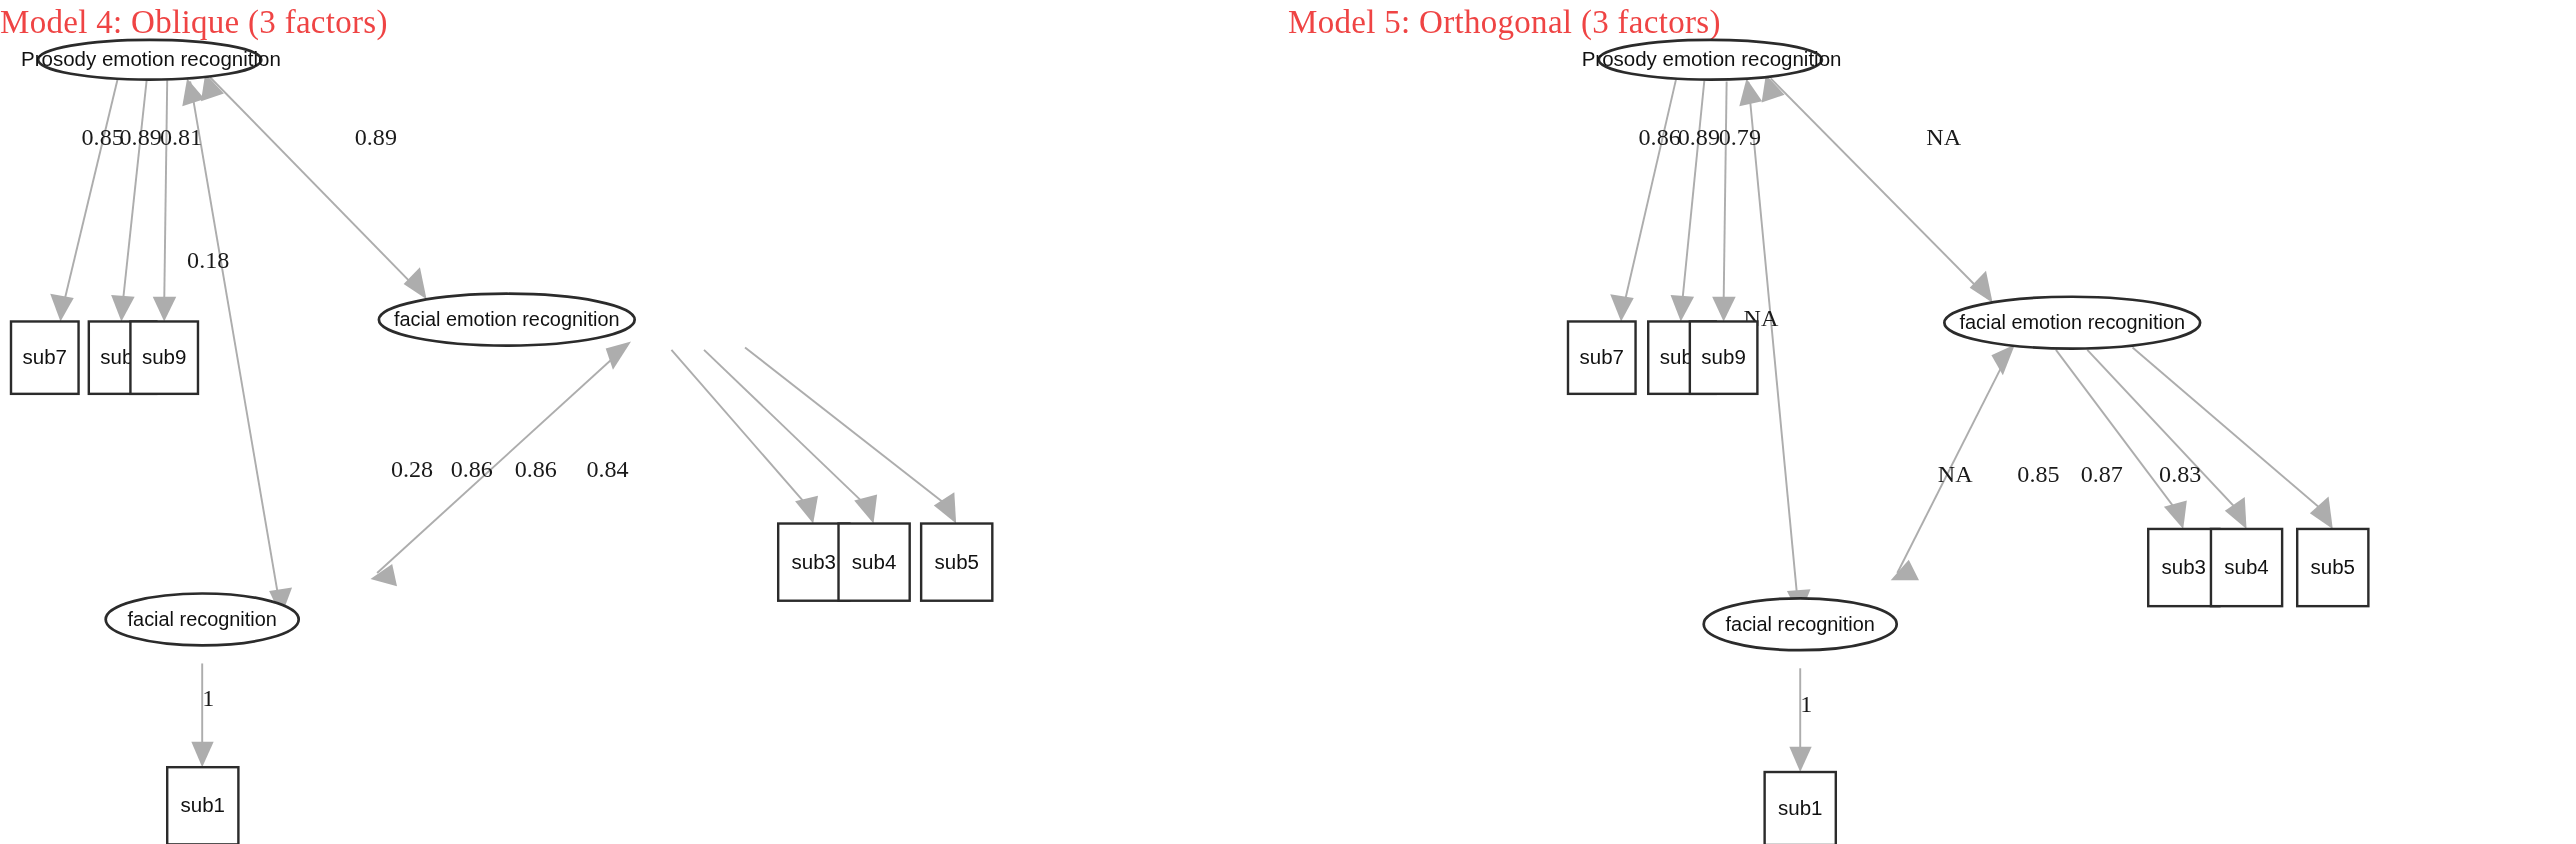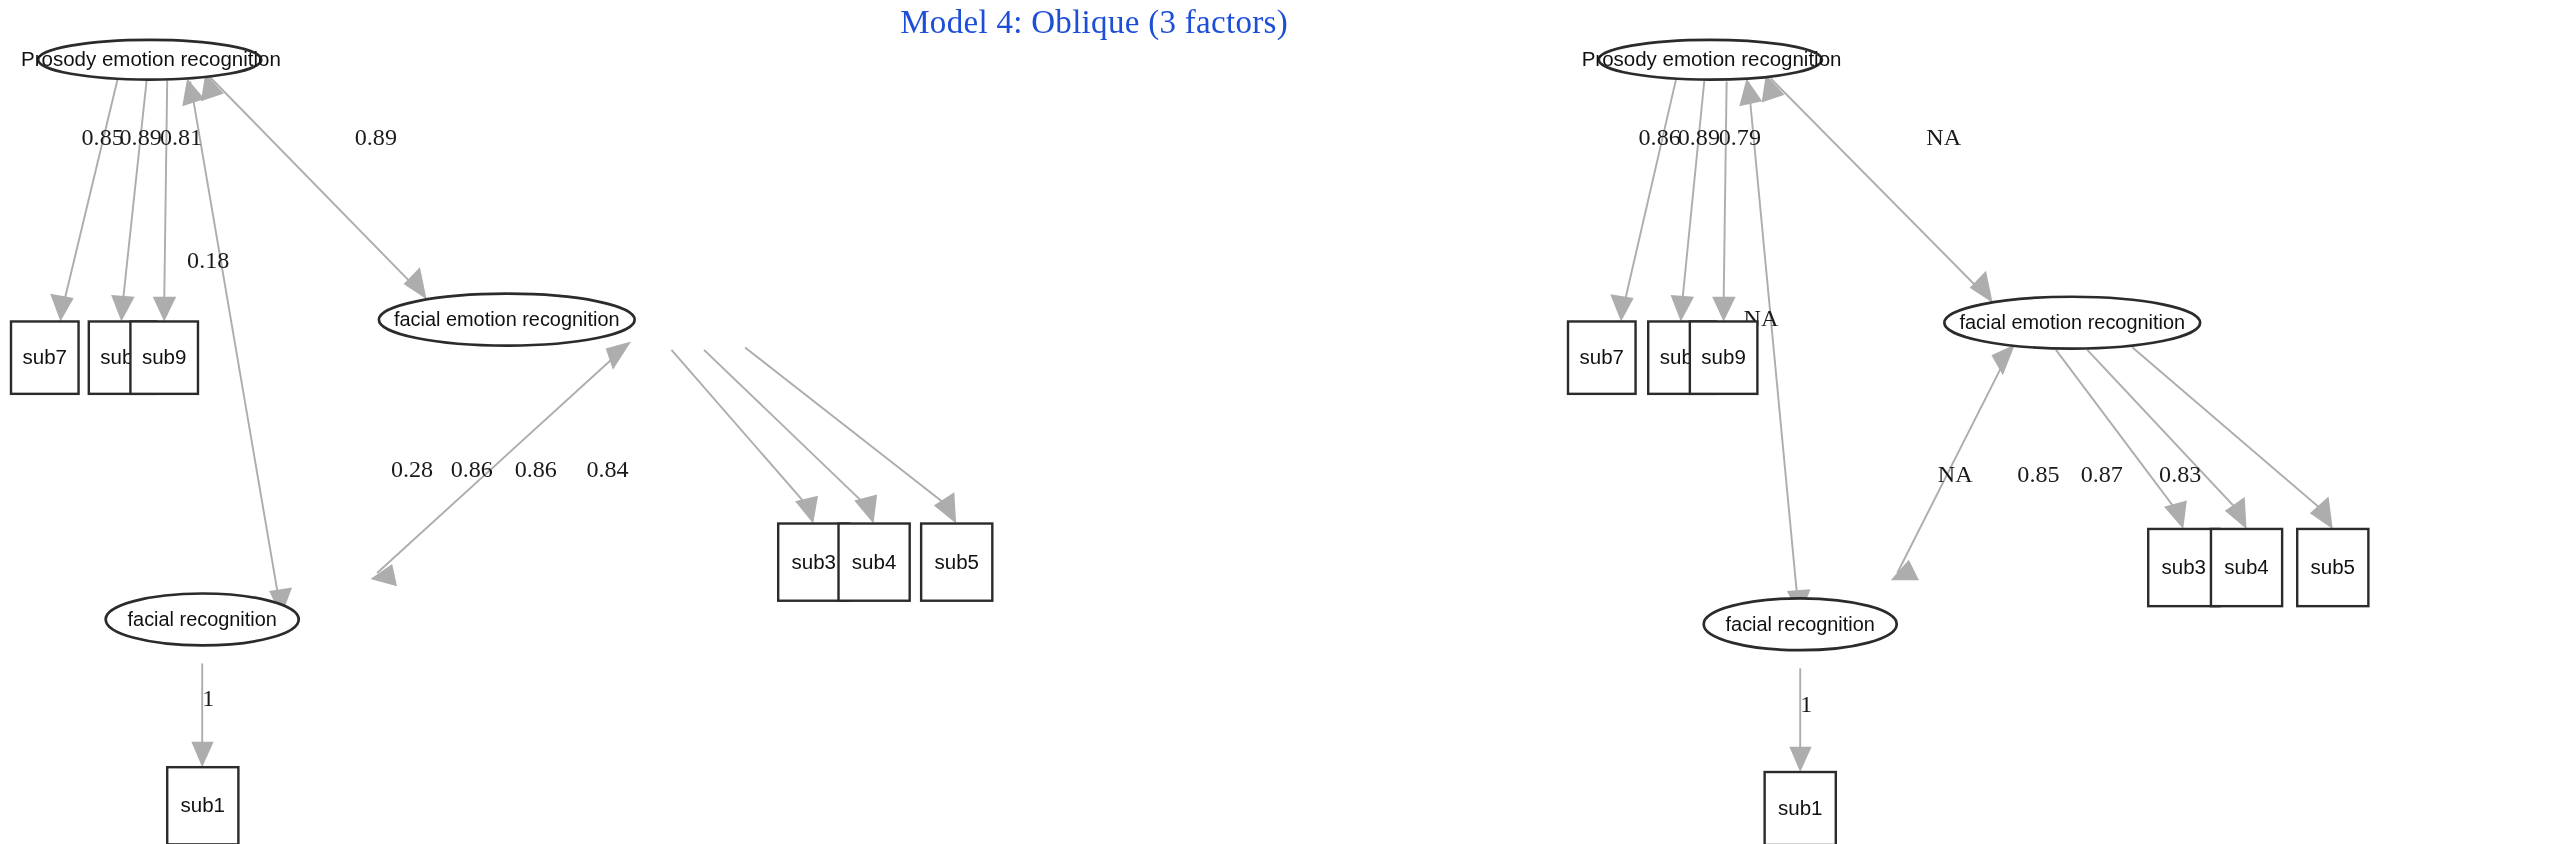"Model 4: Oblique (3 factors)" .panel-title { color: #1d4ed8 -> #ef4444; text-align: right -> left }
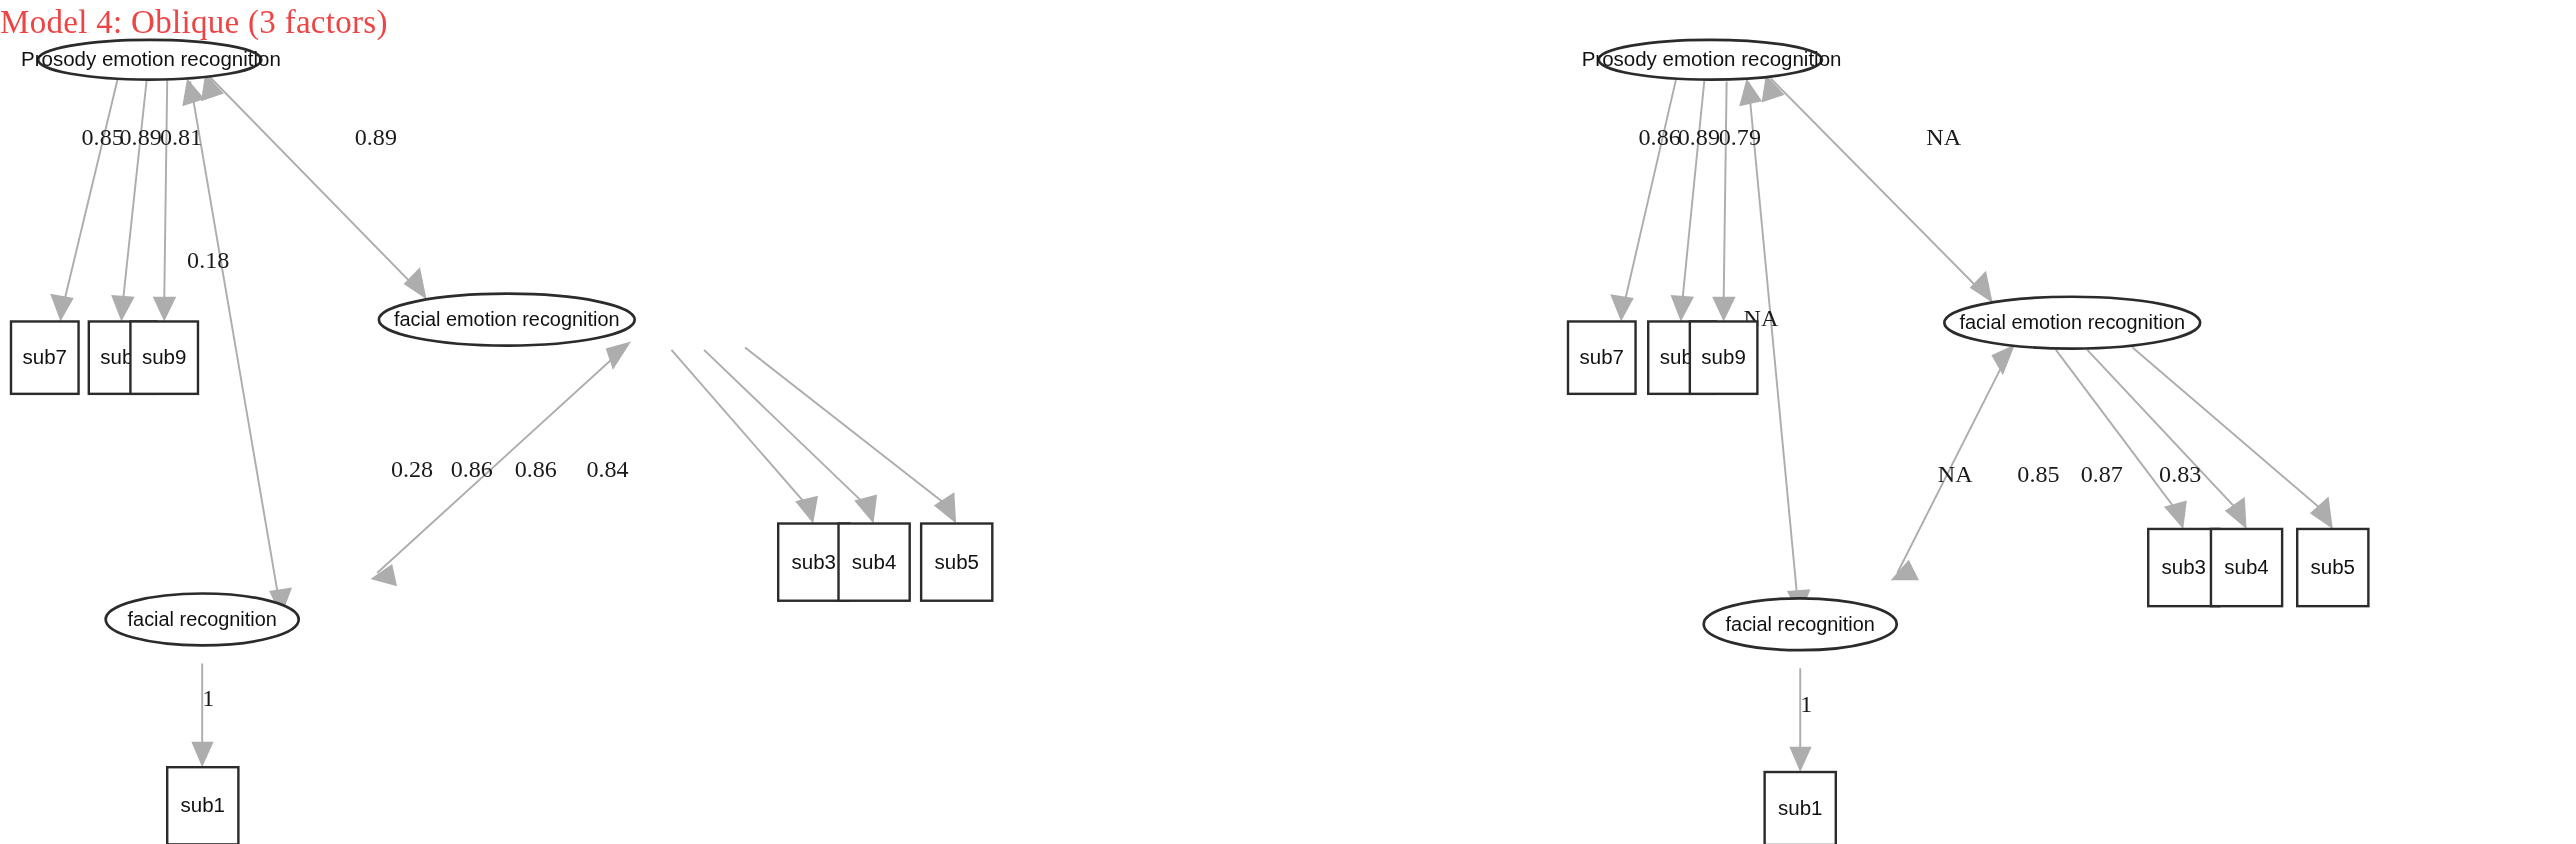"Model 5: Orthogonal (3 factors)" div.panel-title { html: none -> <div>Model 5: Orthogonal (3 factors)</div> }
